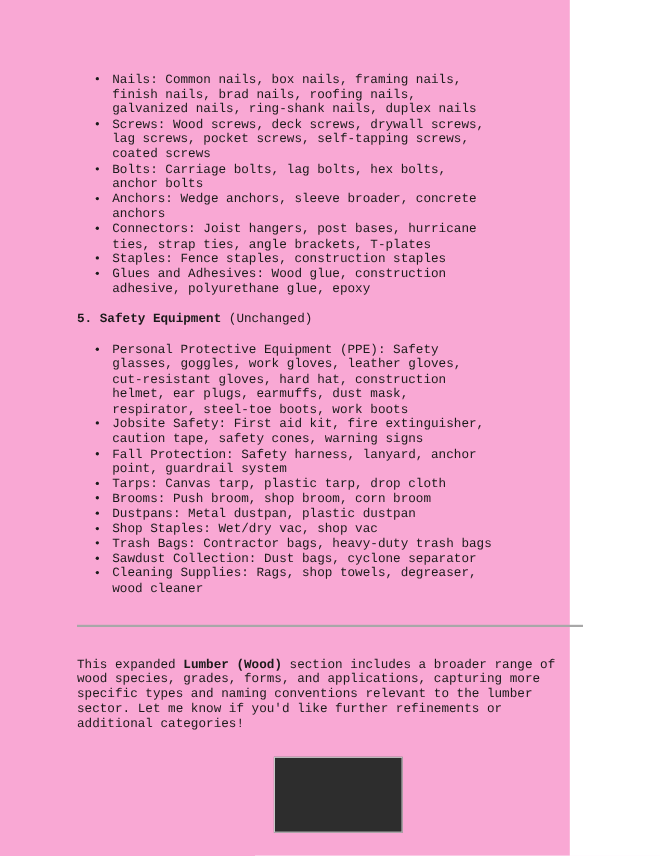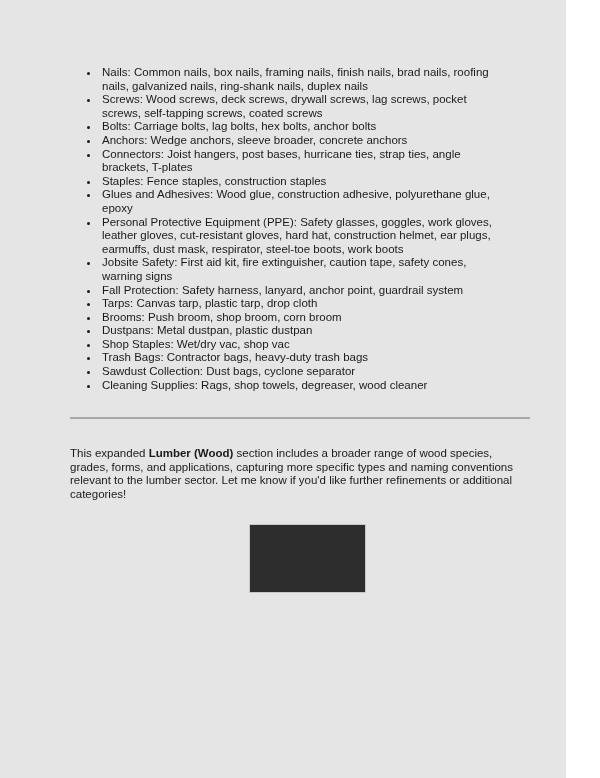"Nails: Common nails, box nails," .page { background: #e5e5e5 -> #f9a8d4; font-family: Liberation Sans, sans-serif -> Liberation Mono, monospace; width: 566px -> 518px }
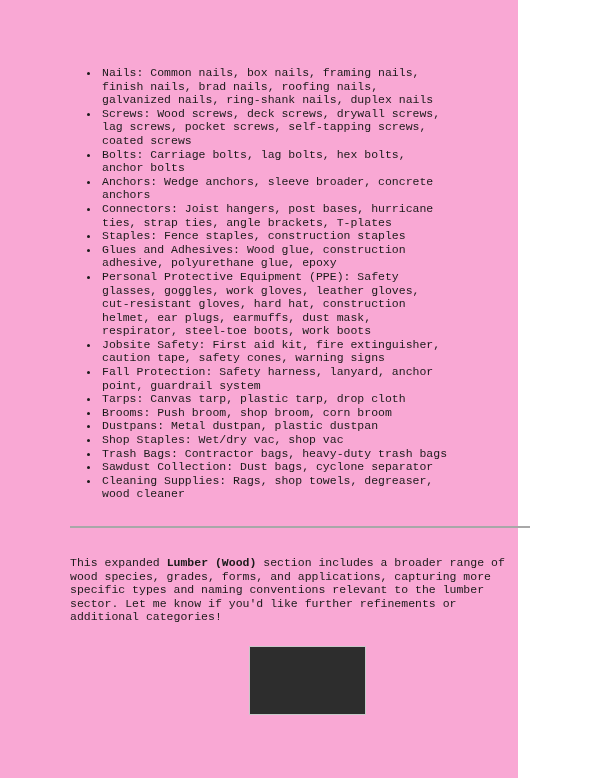"5. Safety Equipment (Unchanged)" p.section-heading { html: none -> <p> <span>5. Safety Equipment</span><span> (Unchanged)</span> </p> }
